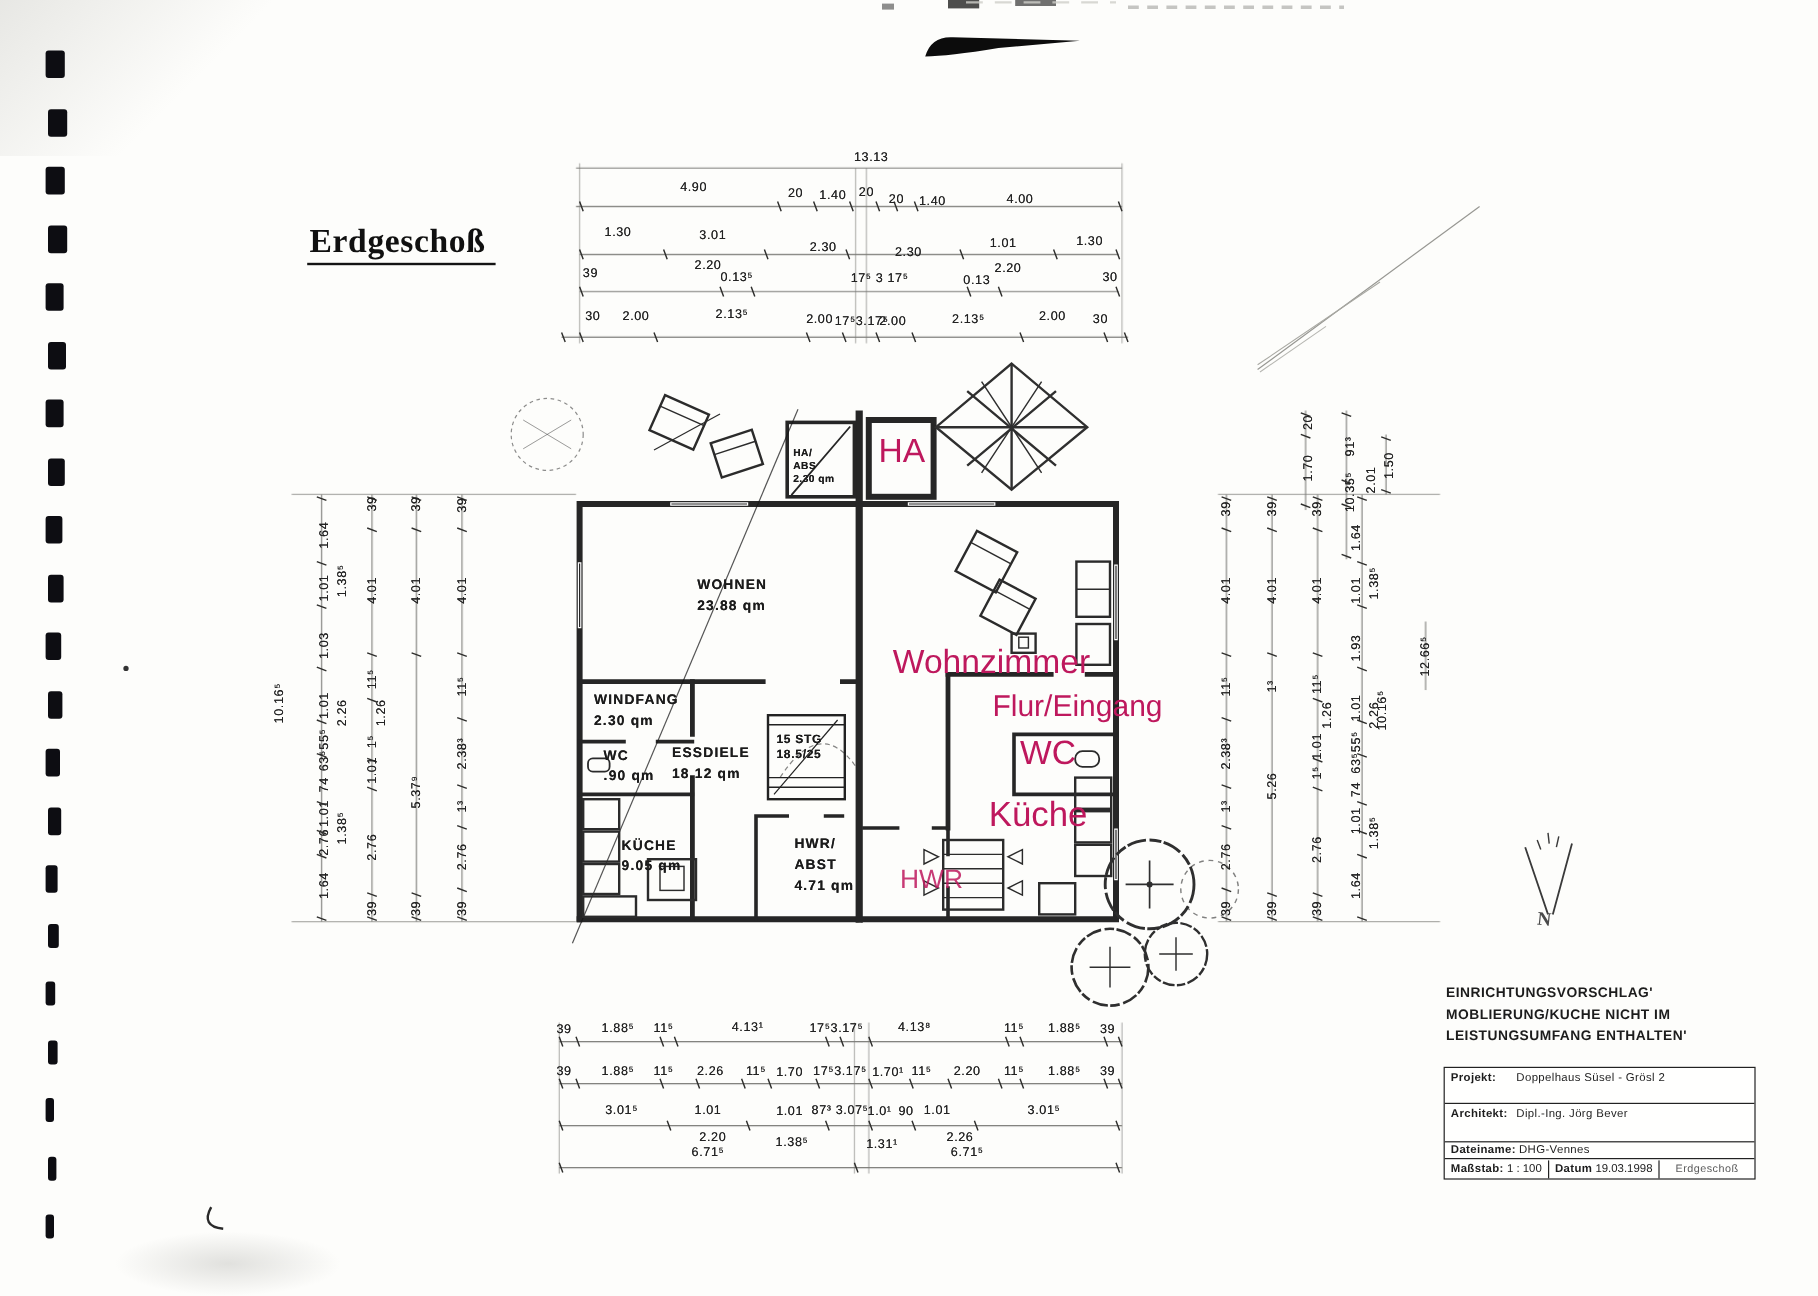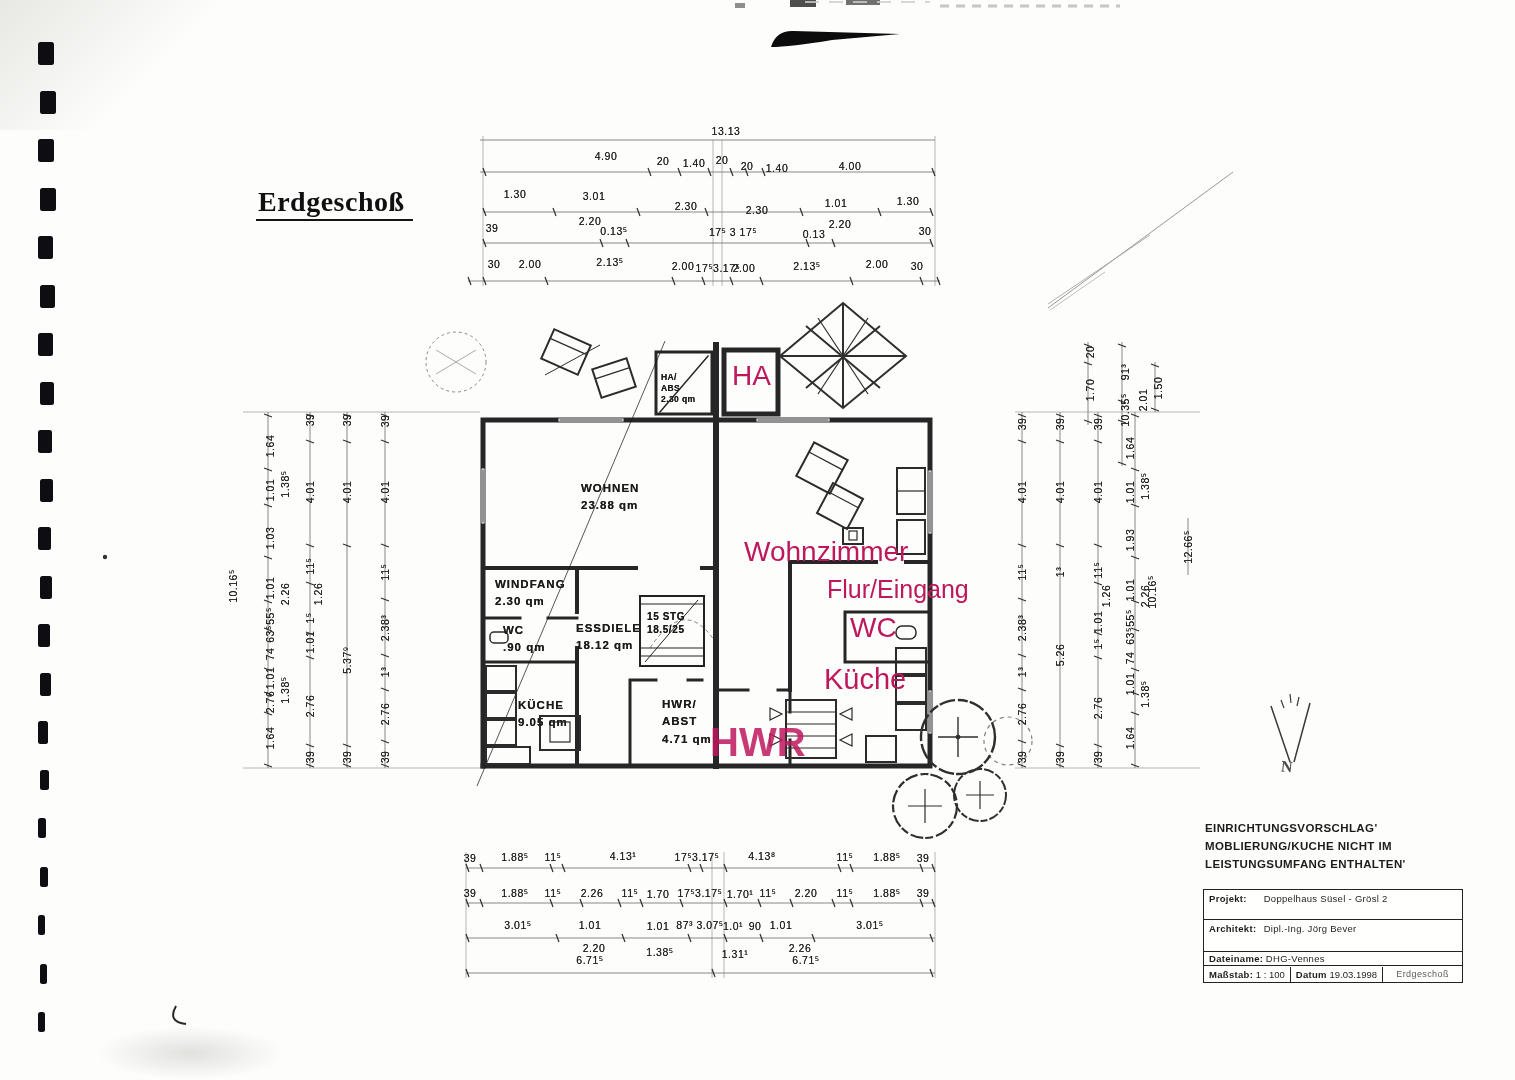"4.90" span.dim { margin-left: 28px -> none }
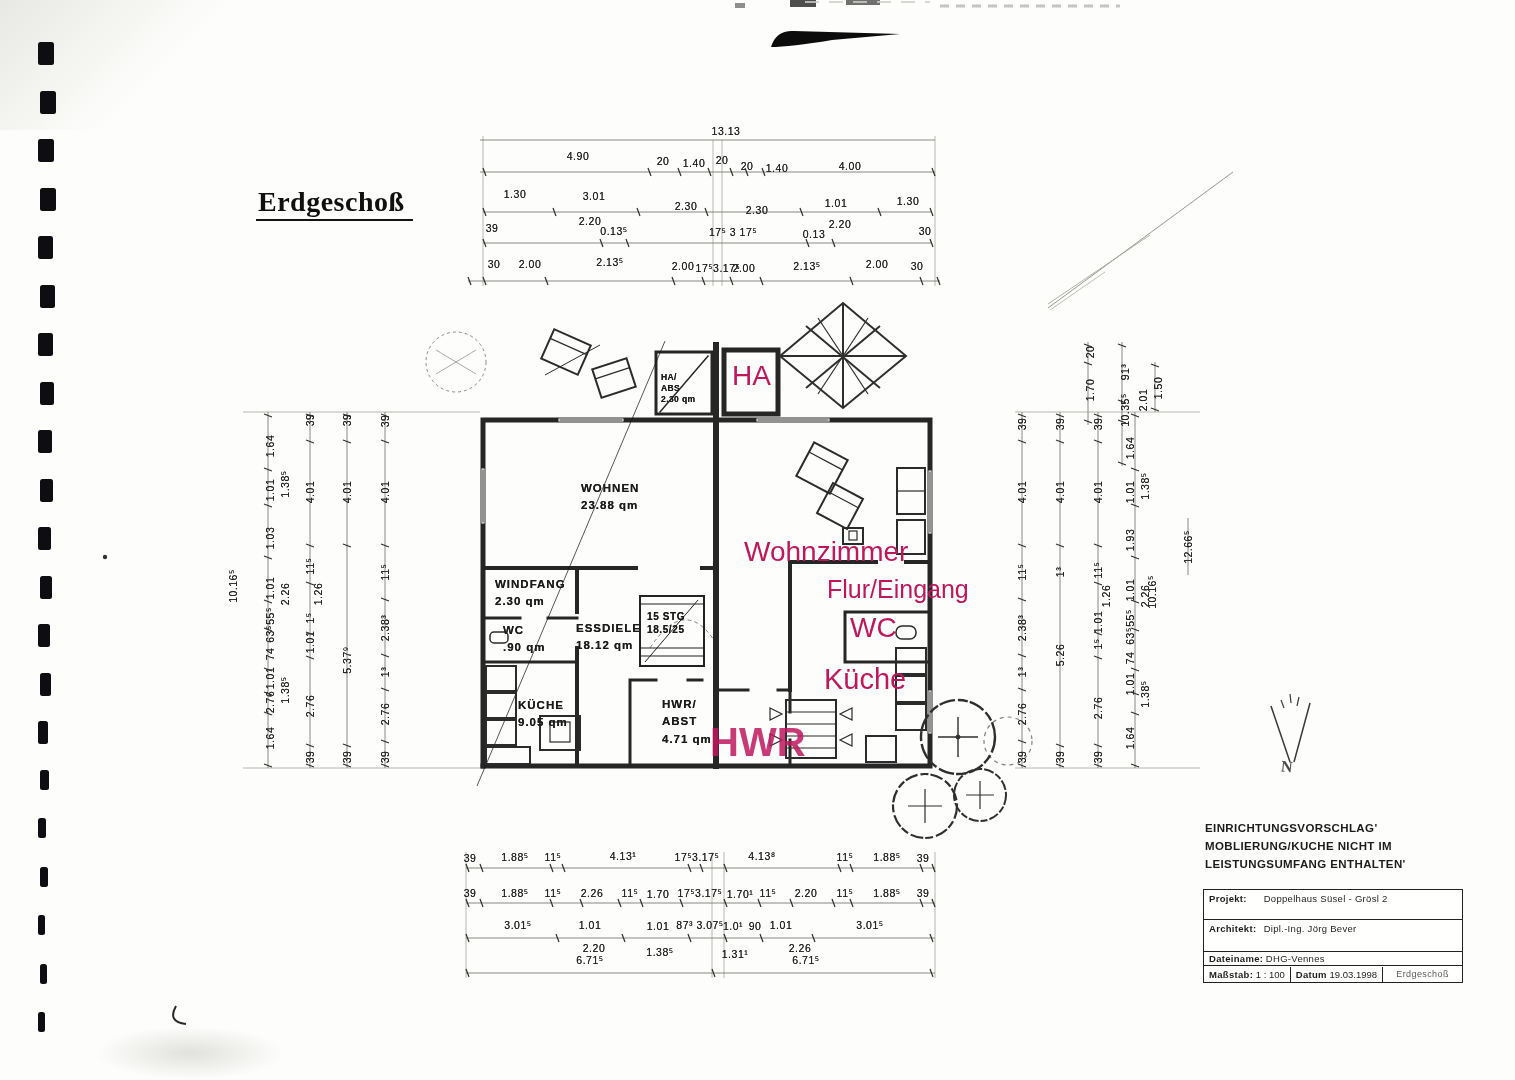"ESSDIELE" div.room-label { left: 576px -> 560px }
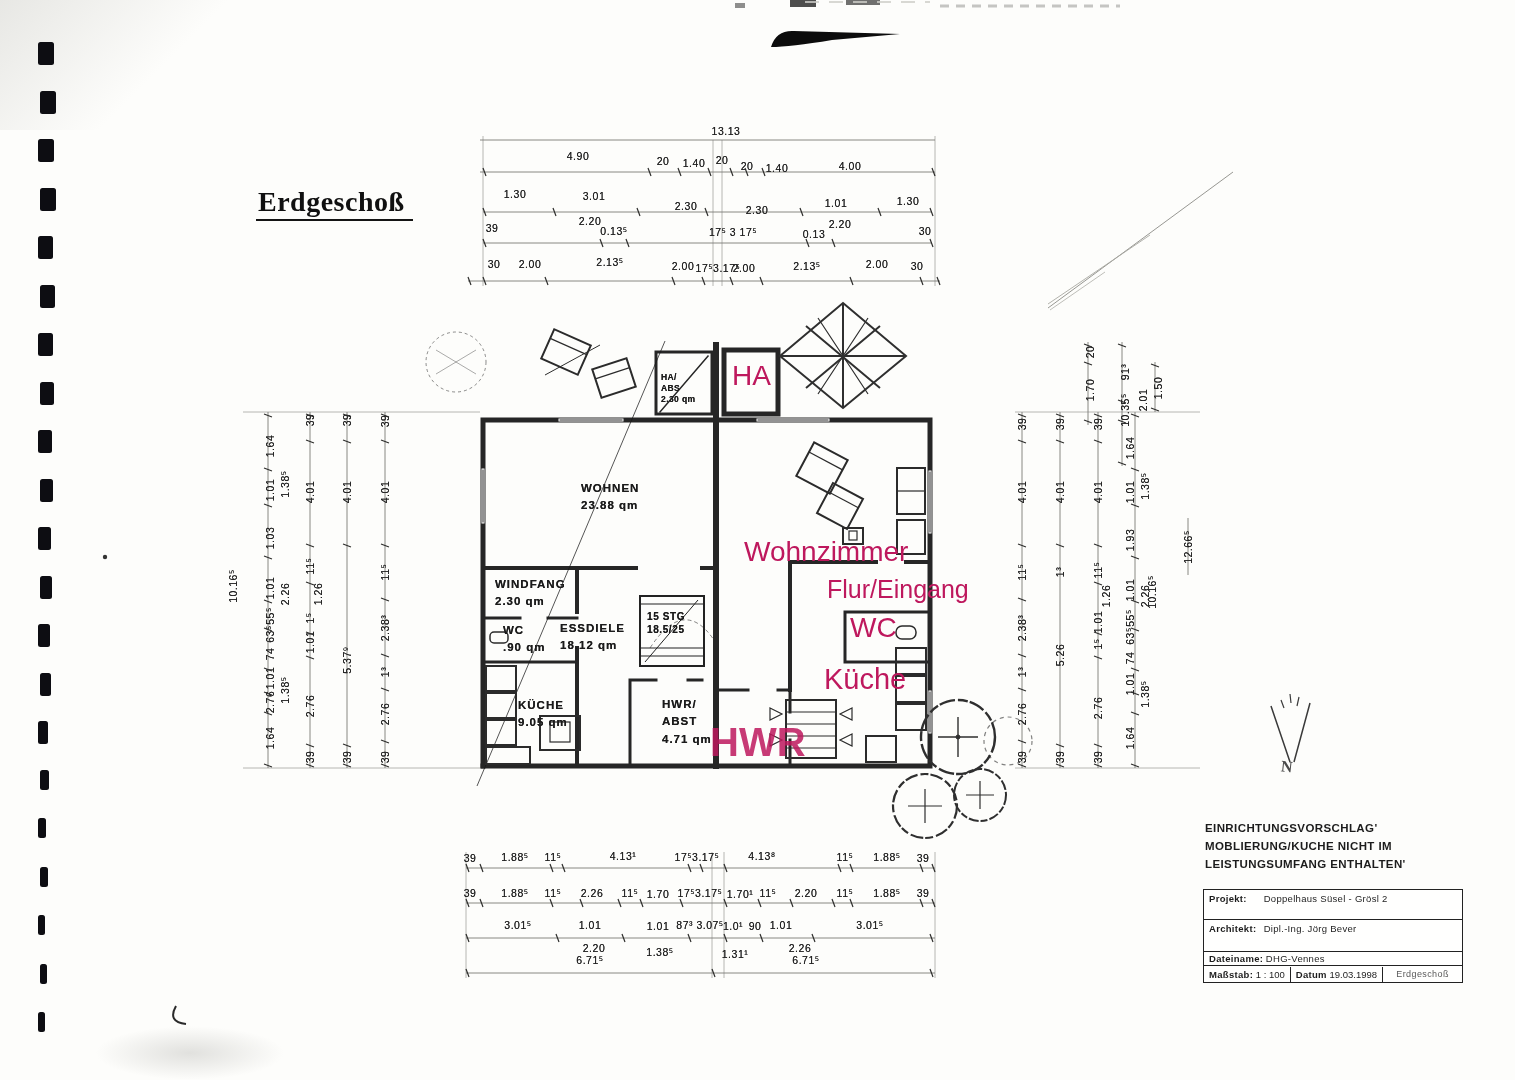"HWR" div.big-label { font-size: 40px -> 22px; font-weight: bold -> none; left: 710px -> 750px }
